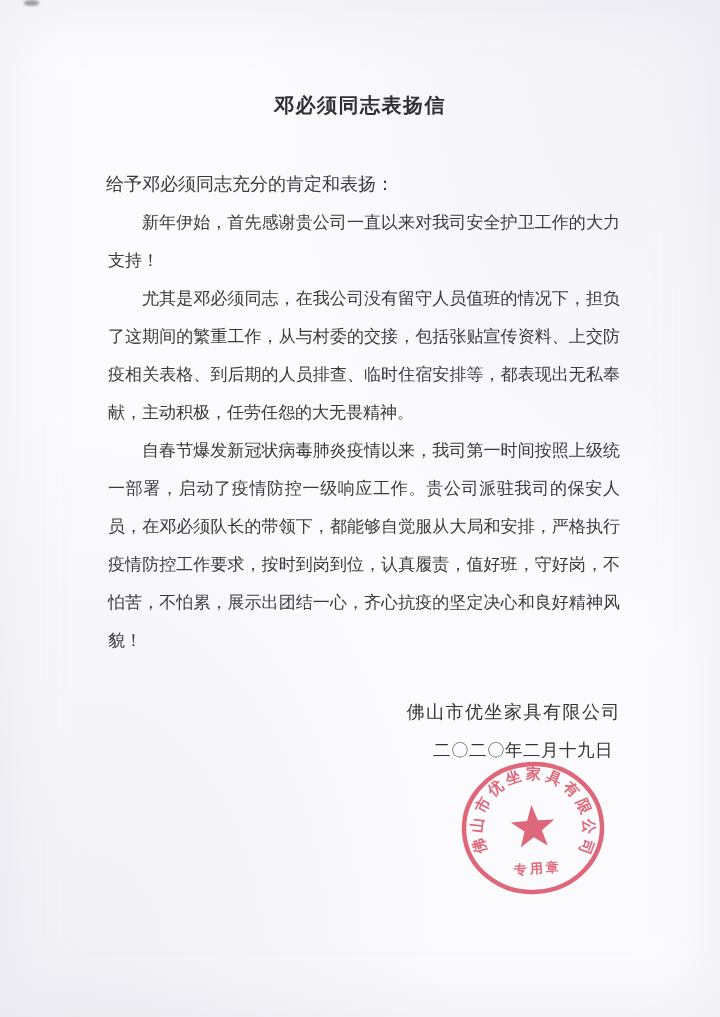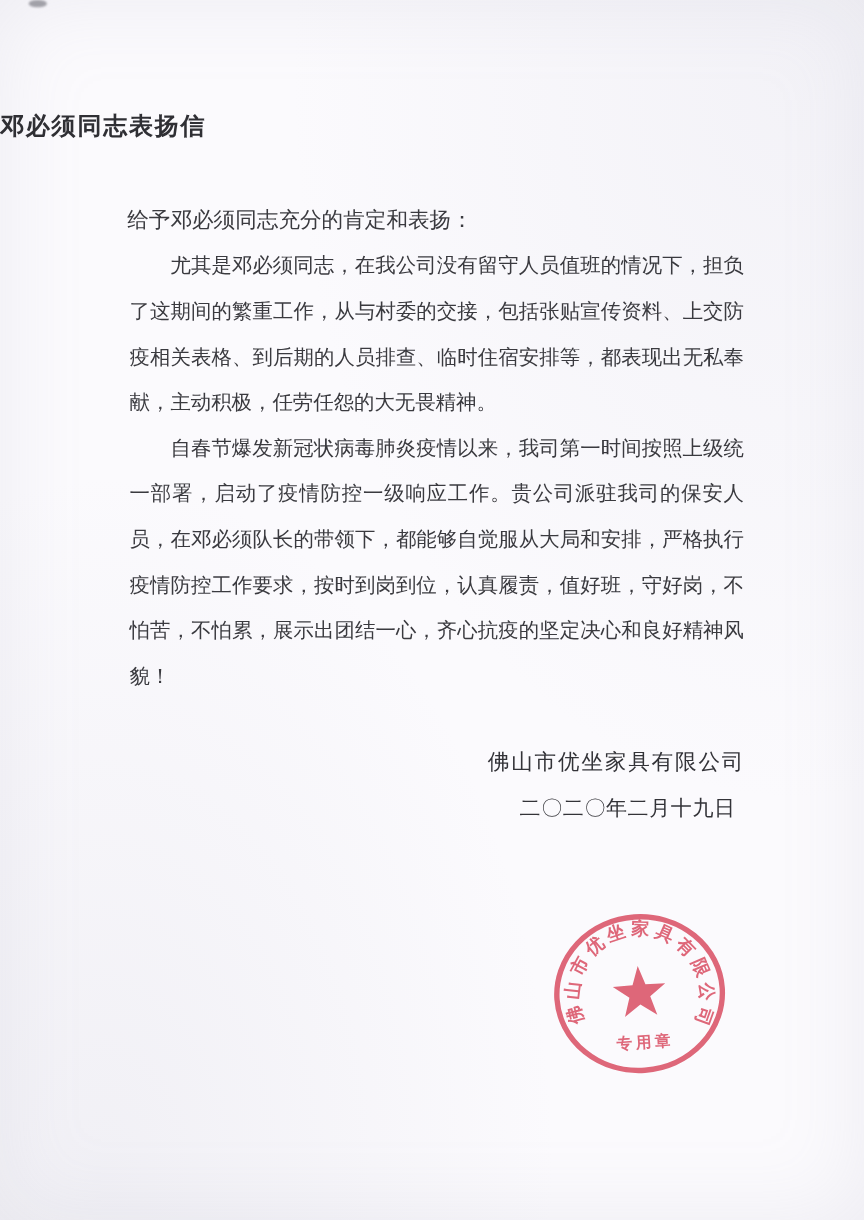"邓必须同志表扬信" .title { text-align: left -> center }
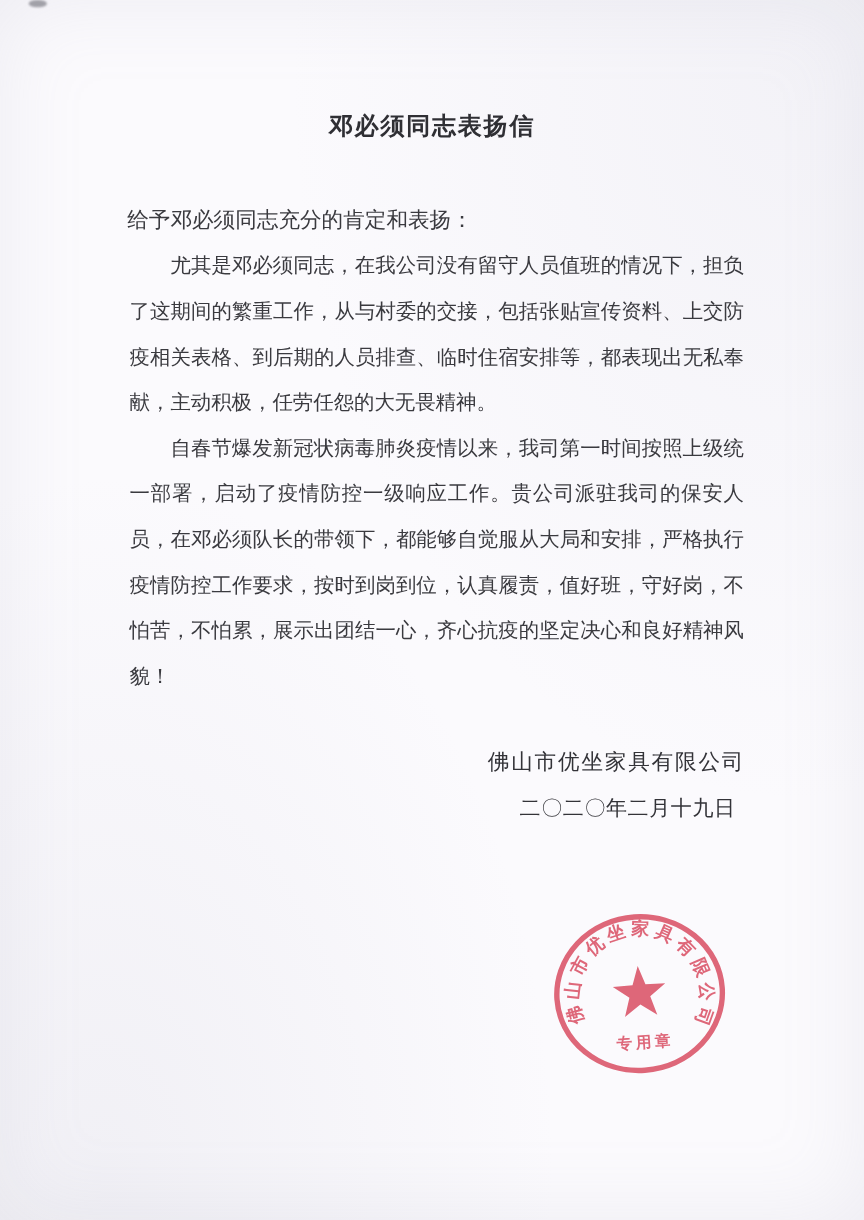"新年伊始，首先感谢贵公司一直以来对我司安全护卫工作的大力支持！" p.para { html: none -> <p>新年伊始，首先感谢贵公司一直以来对我司安全护卫工作的大力支持！</p> }
